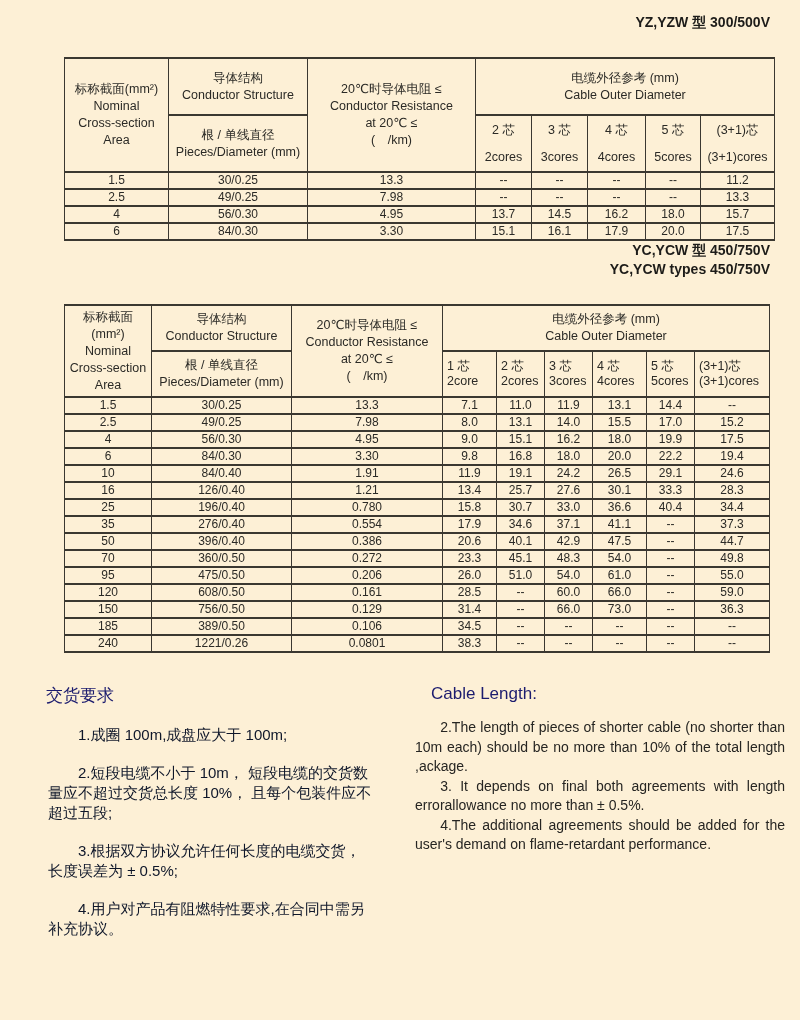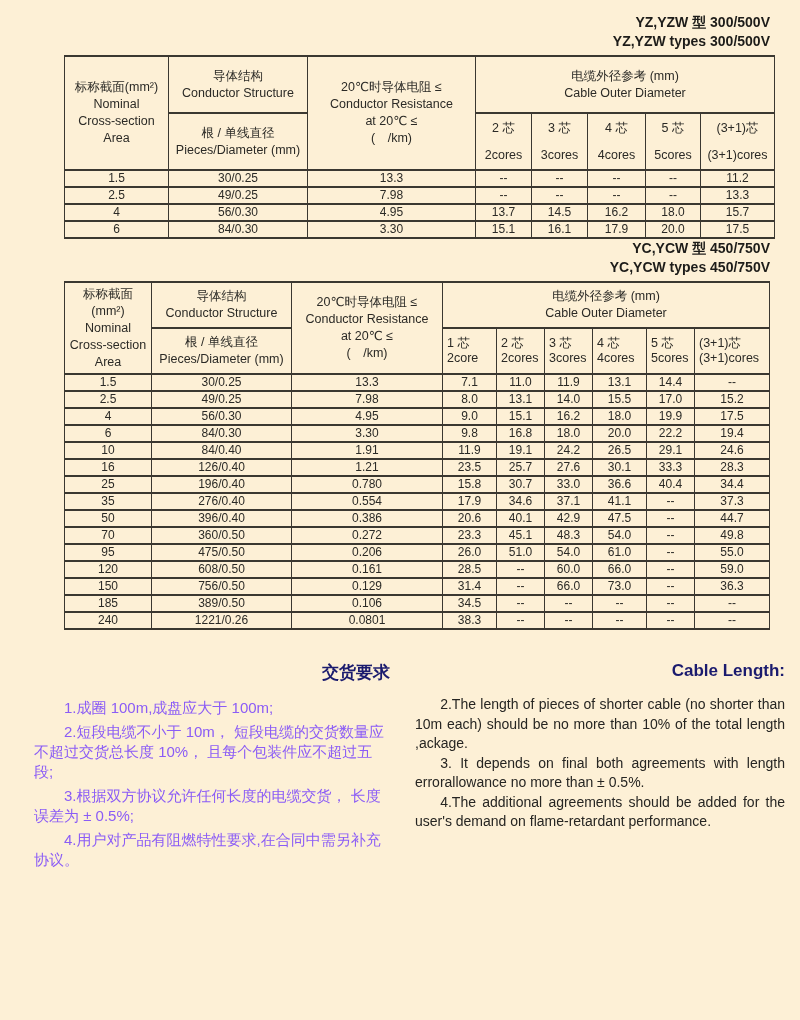"YZ,YZW types 300/500V" div { html: <div>YZ,YZW types 300/500V</div> -> none }
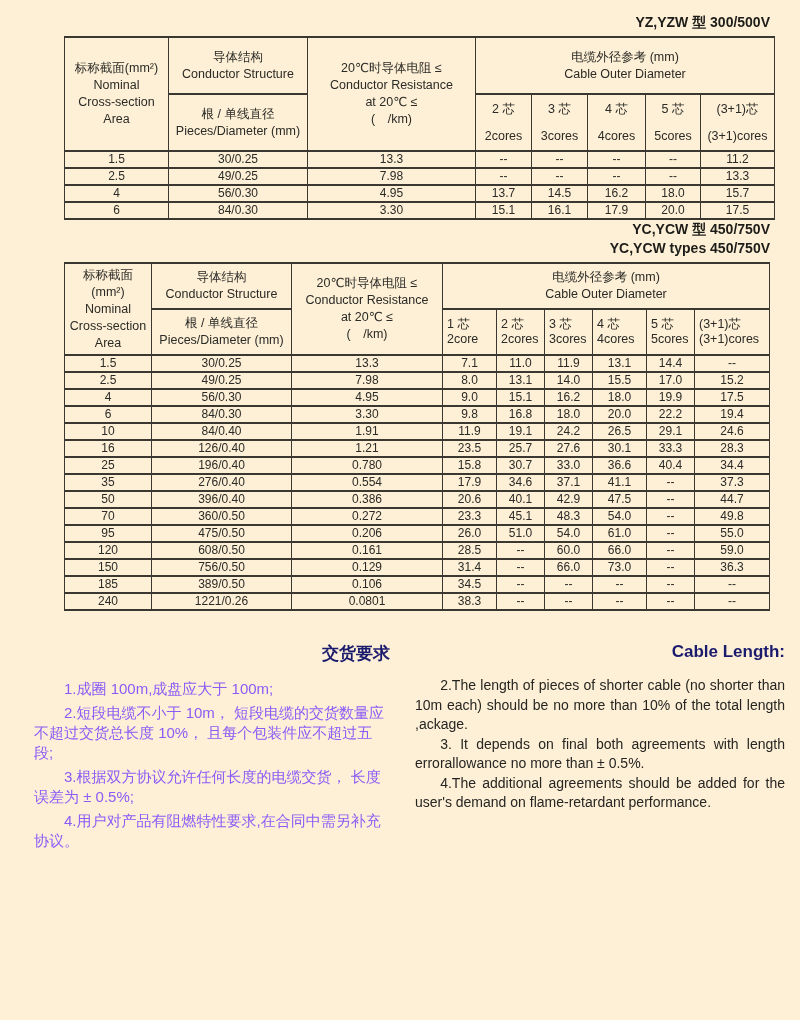"标称截面(mm²)" table.spec { margin-top: 4px -> 25px }
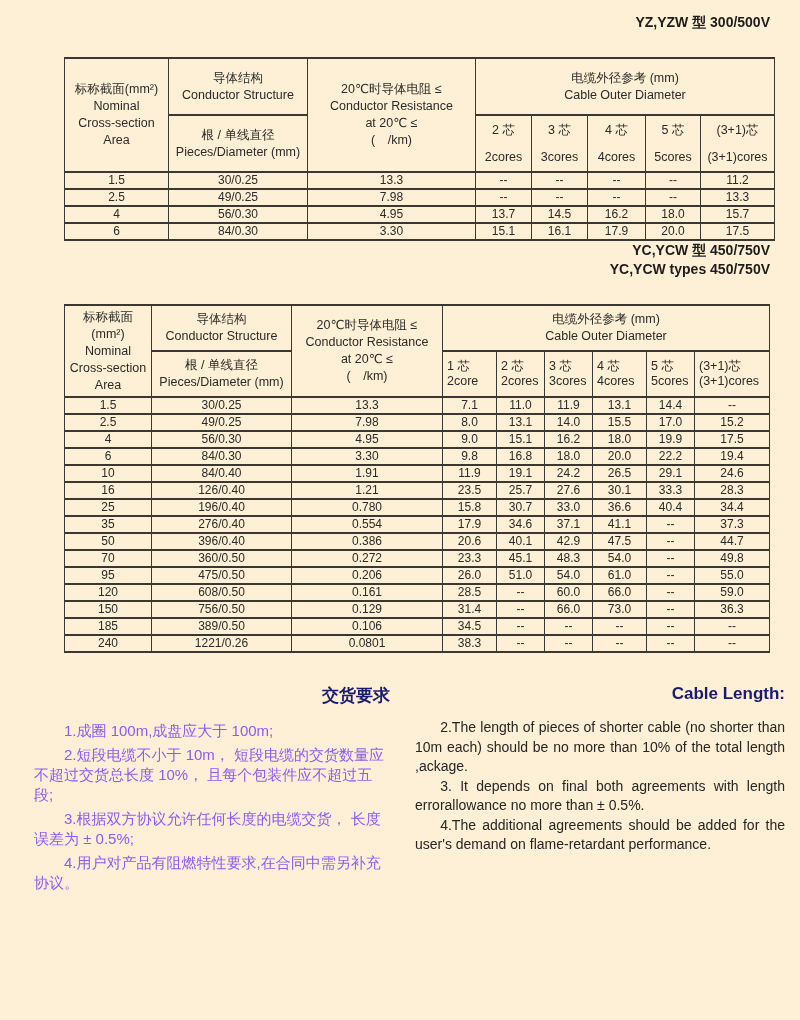"23.5" td { text: 23.5 -> 13.4 }
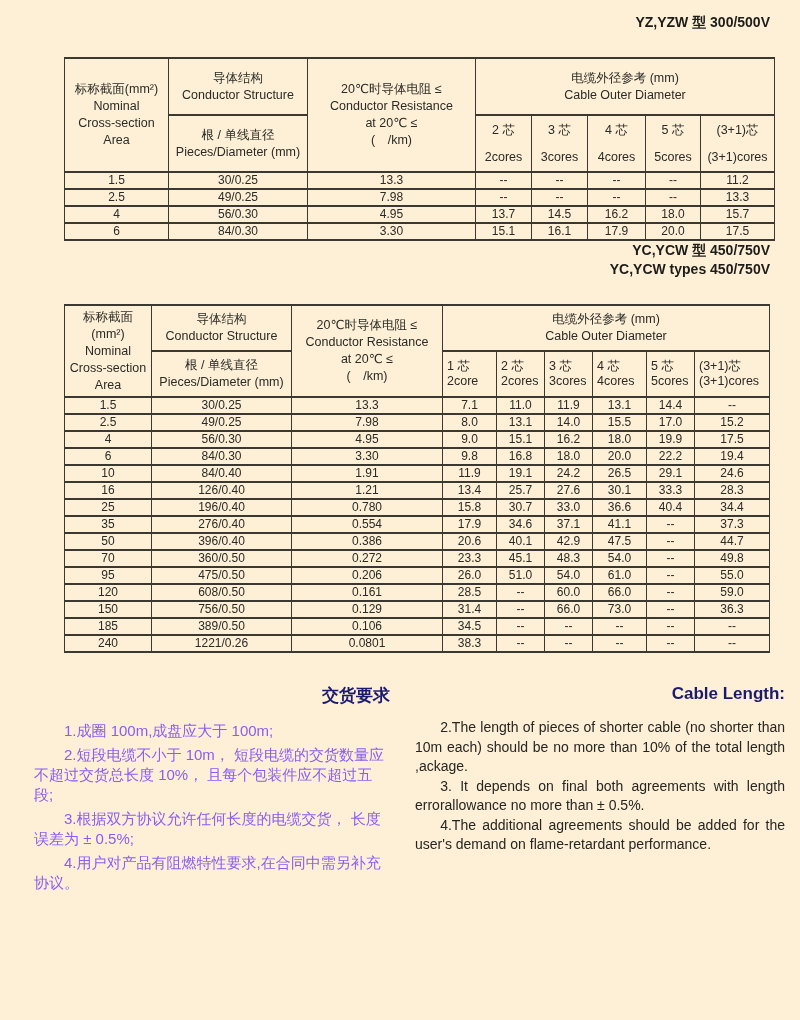"交货要求" .bottom h3 { font-weight: bold -> normal; margin: 0 0 14px 0 -> 0 0 14px 16px; text-align: right -> none }
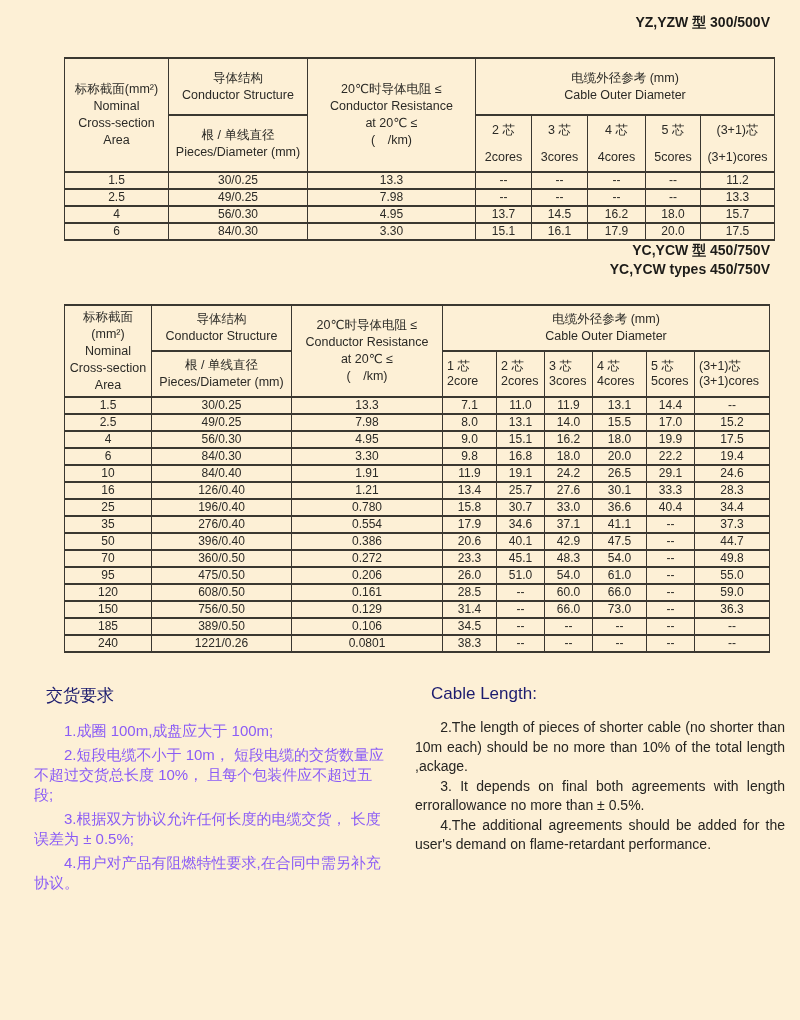"1.成圈 100m,成盘应大于 100m;" .colL p { color: #8b5cf6 -> #0f172a; margin: 4px -> 18px }
